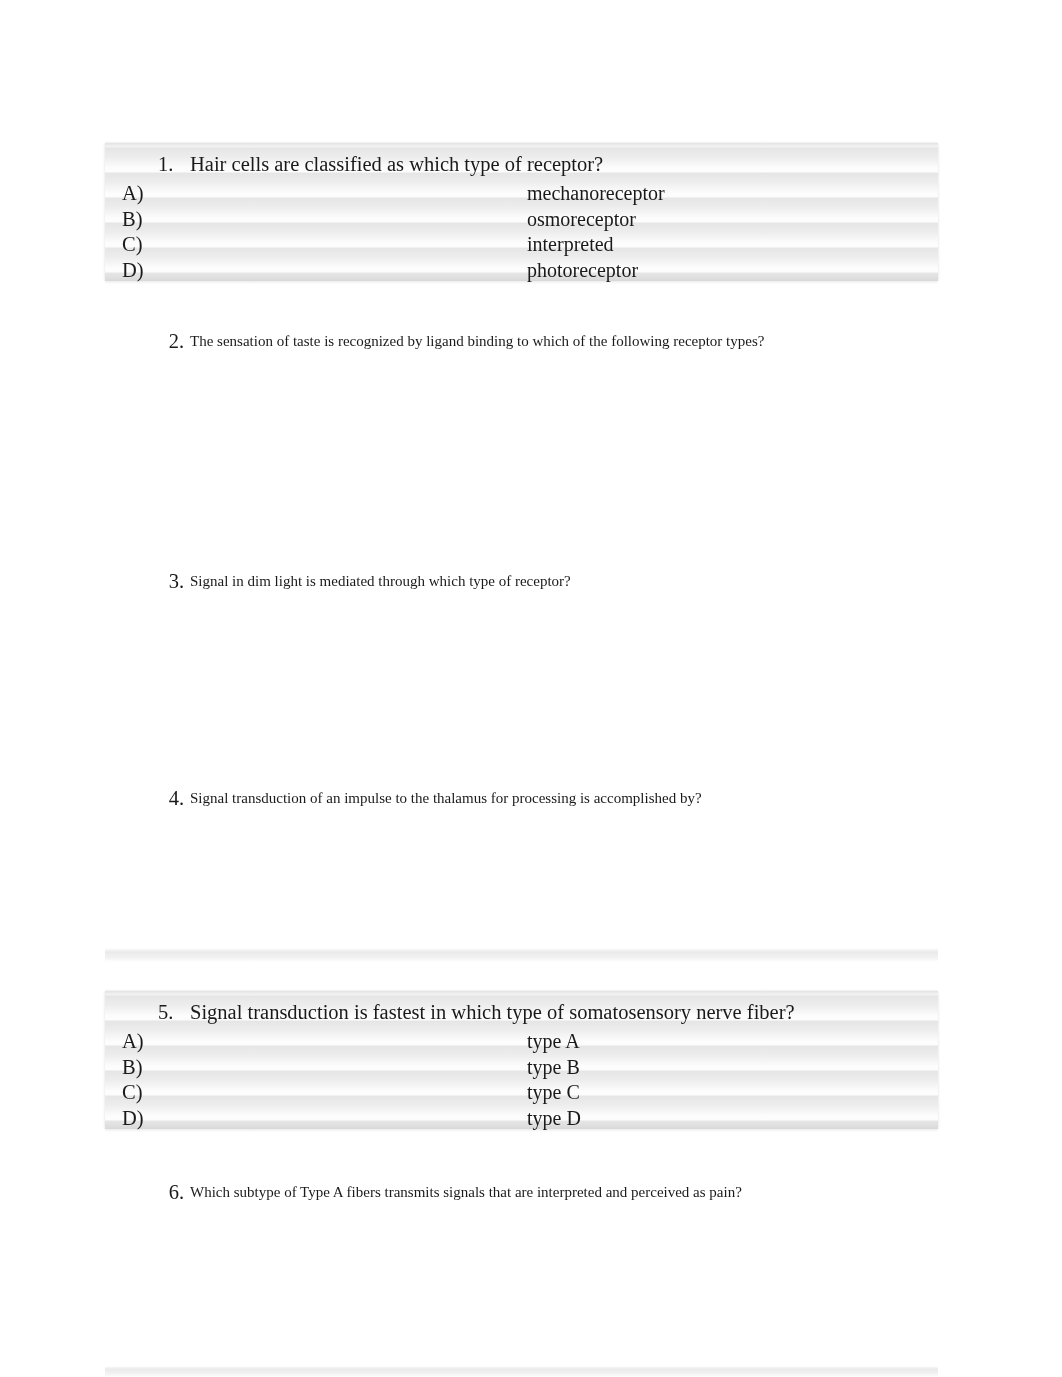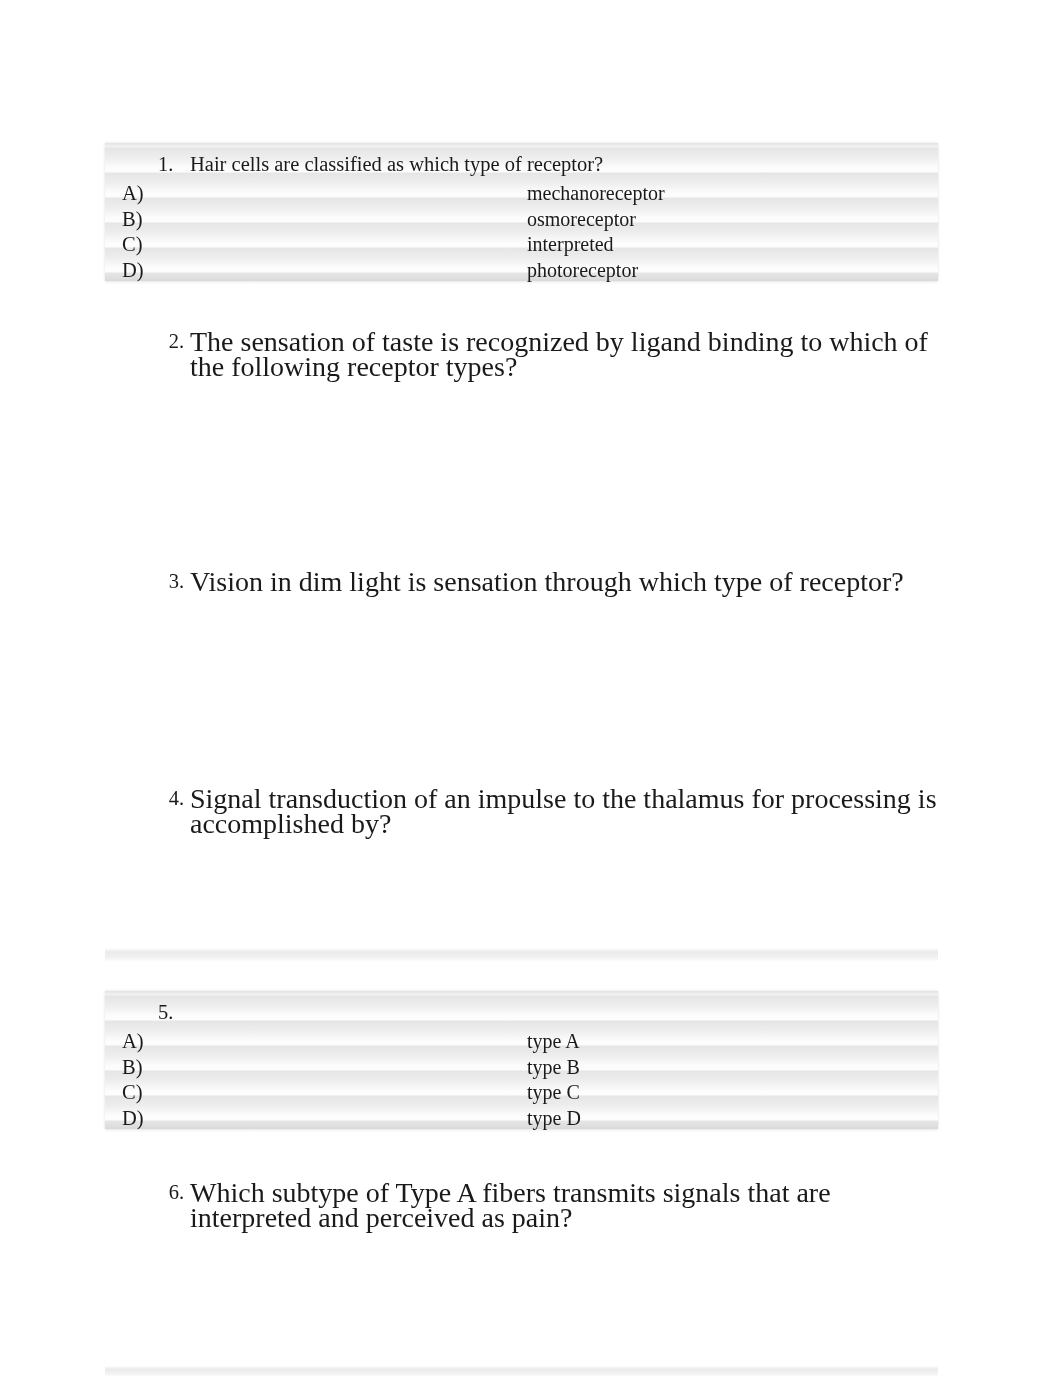"The sensation of taste is" .plain-q .q-text { font-size: 28px -> 15px }
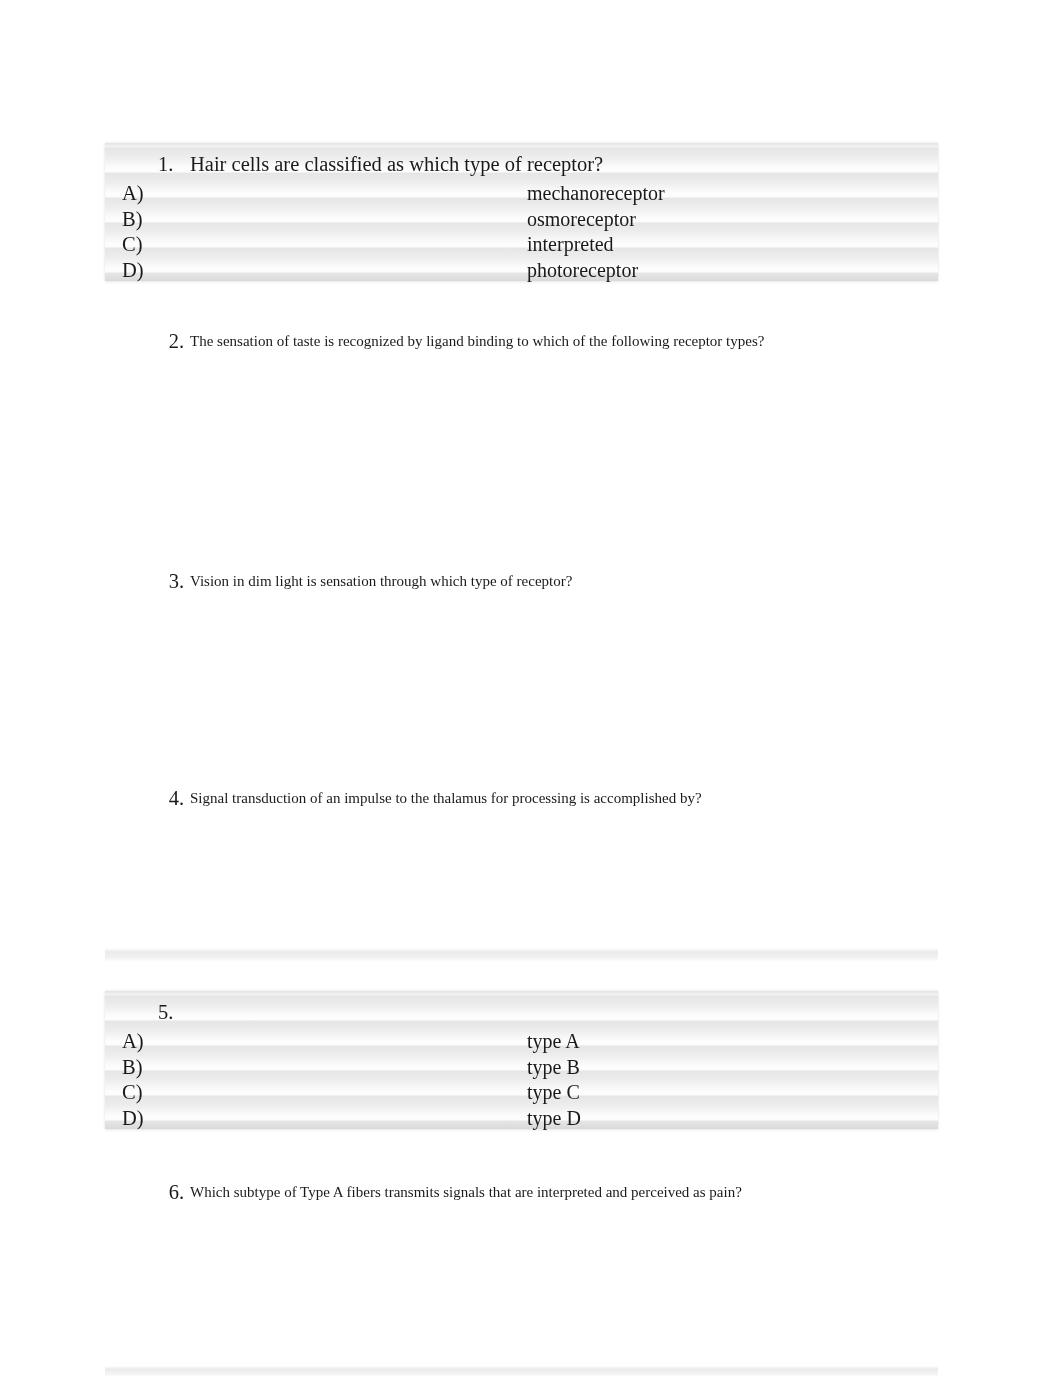"Vision in dim light is" div.q-text { text: Vision in dim light is sensation -> Signal in dim light is mediated }
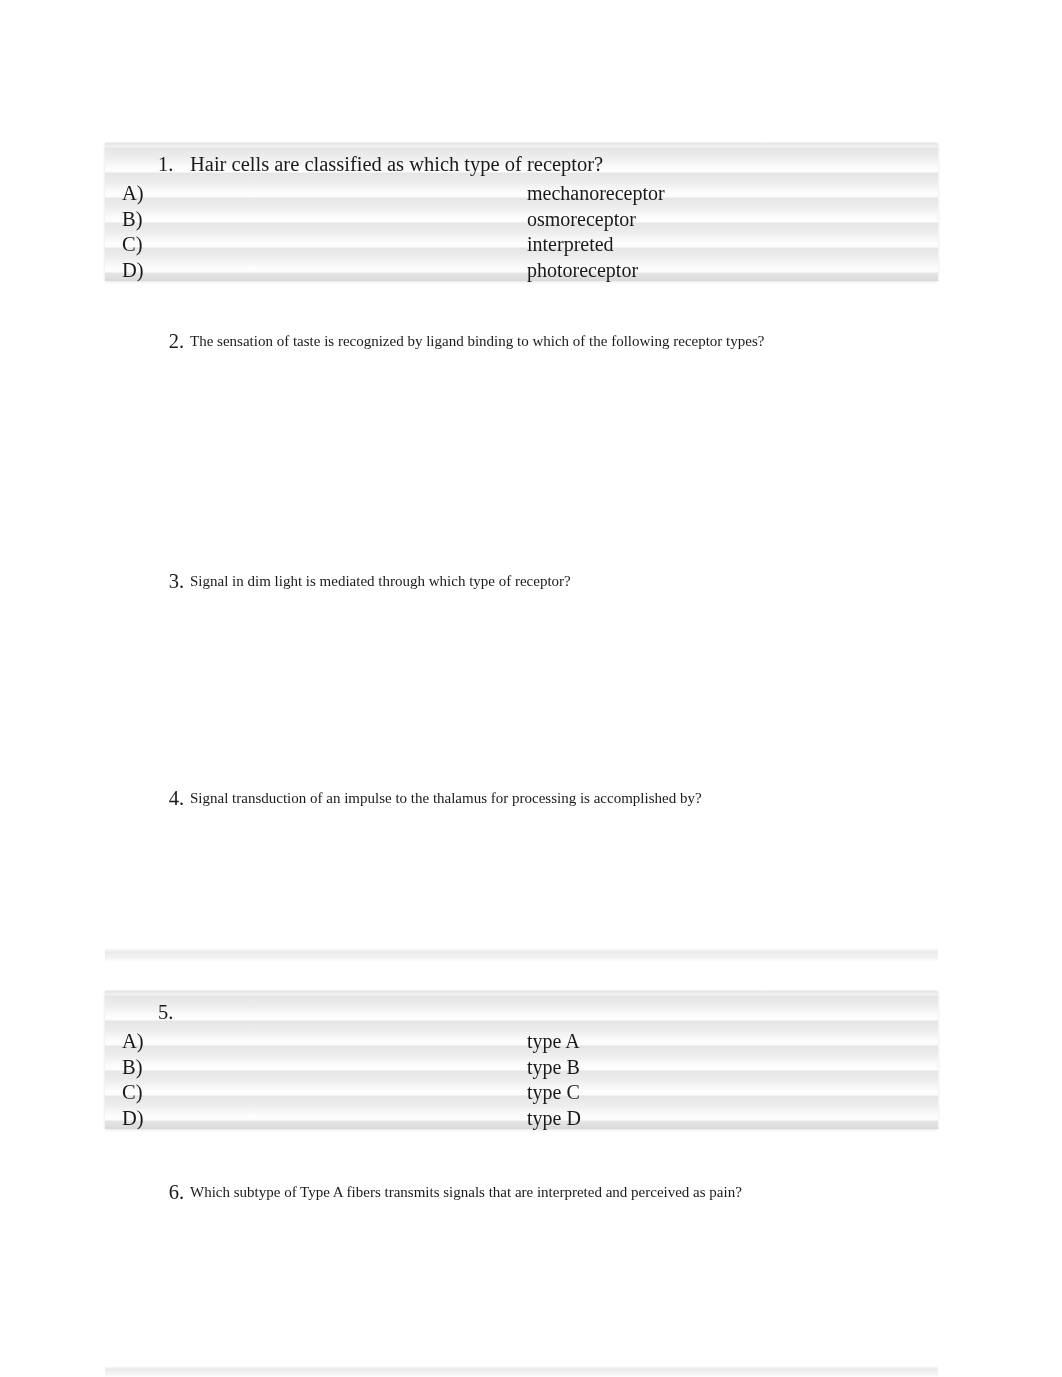"Signal transduction is fastest in" span.stem-text { html: none -> <span>Signal transduction is fastest in which type of somatosensory nerve fiber?</span> }
